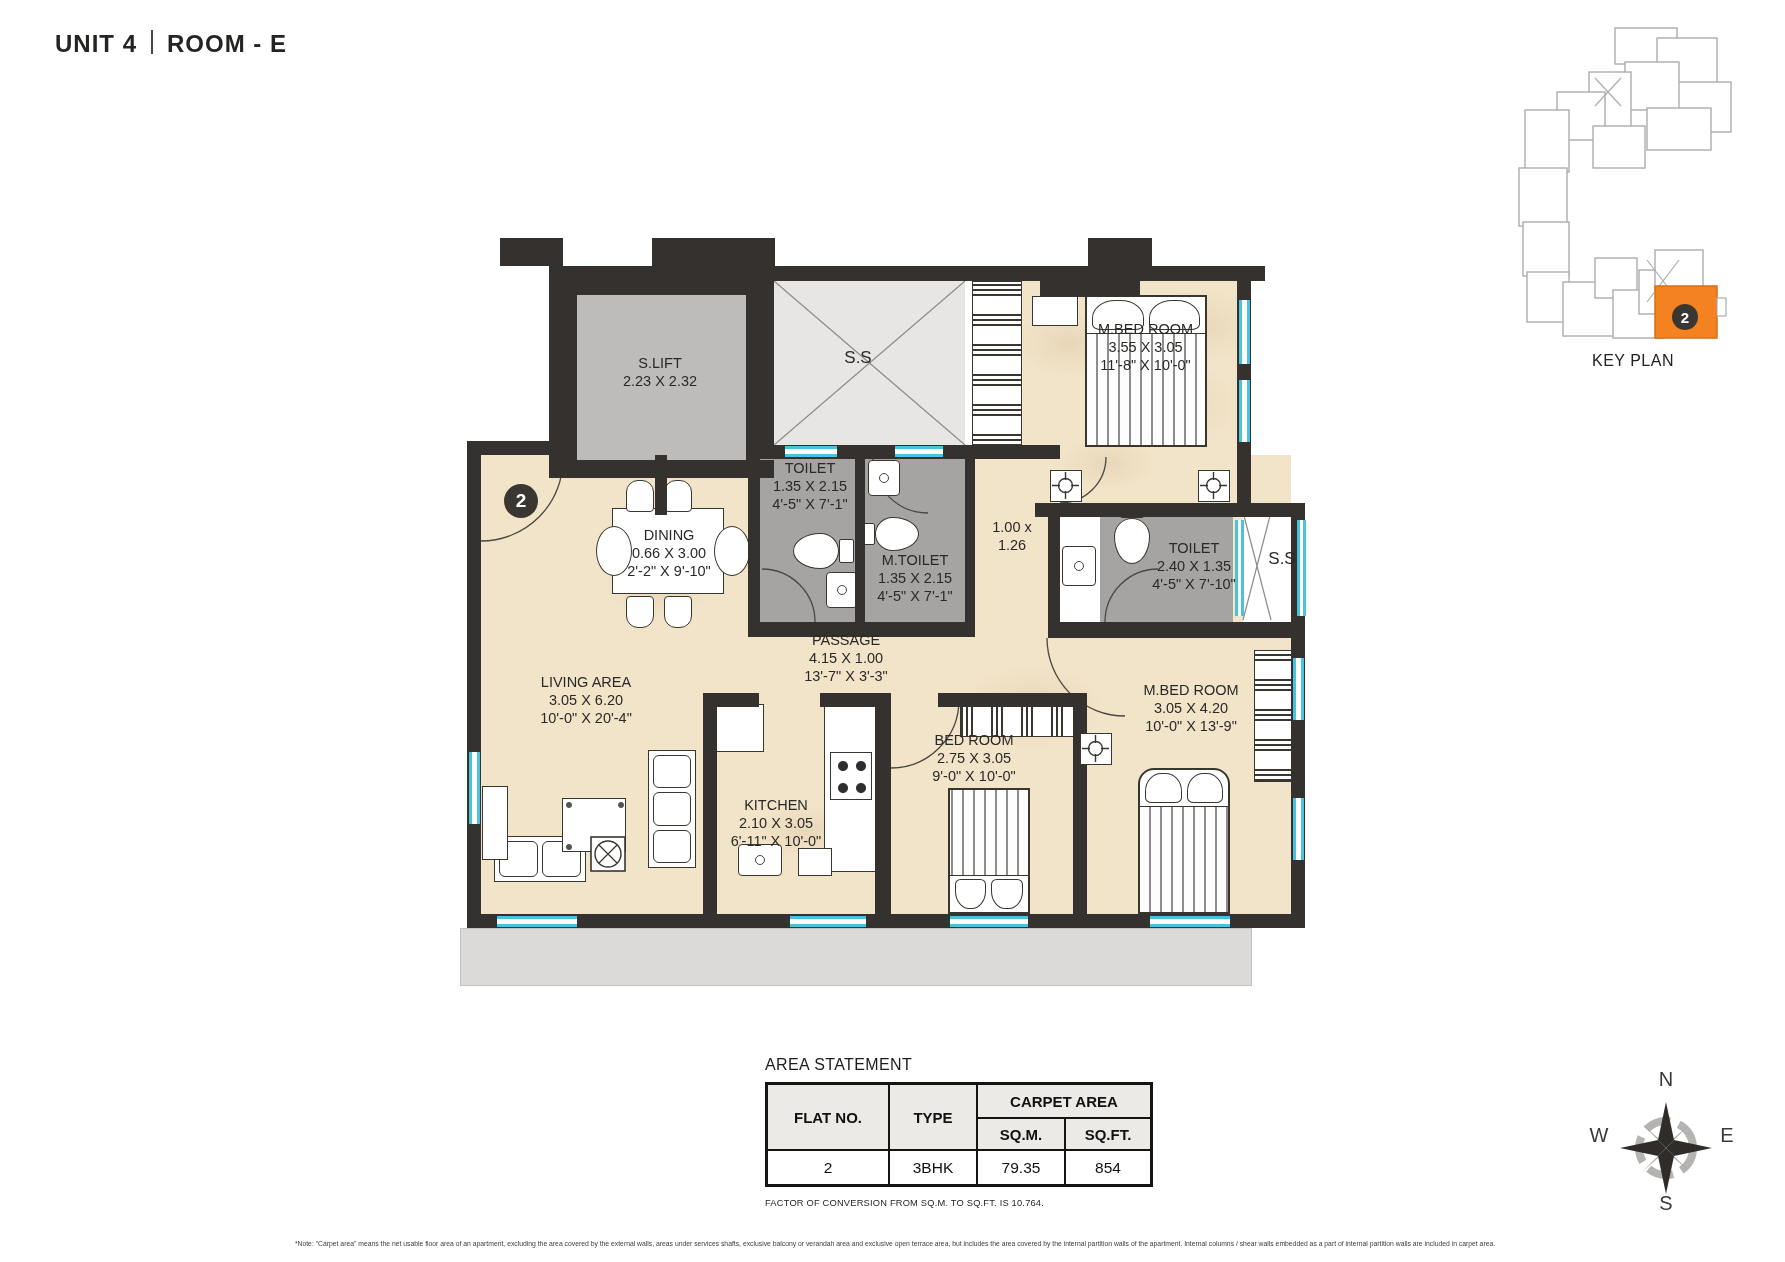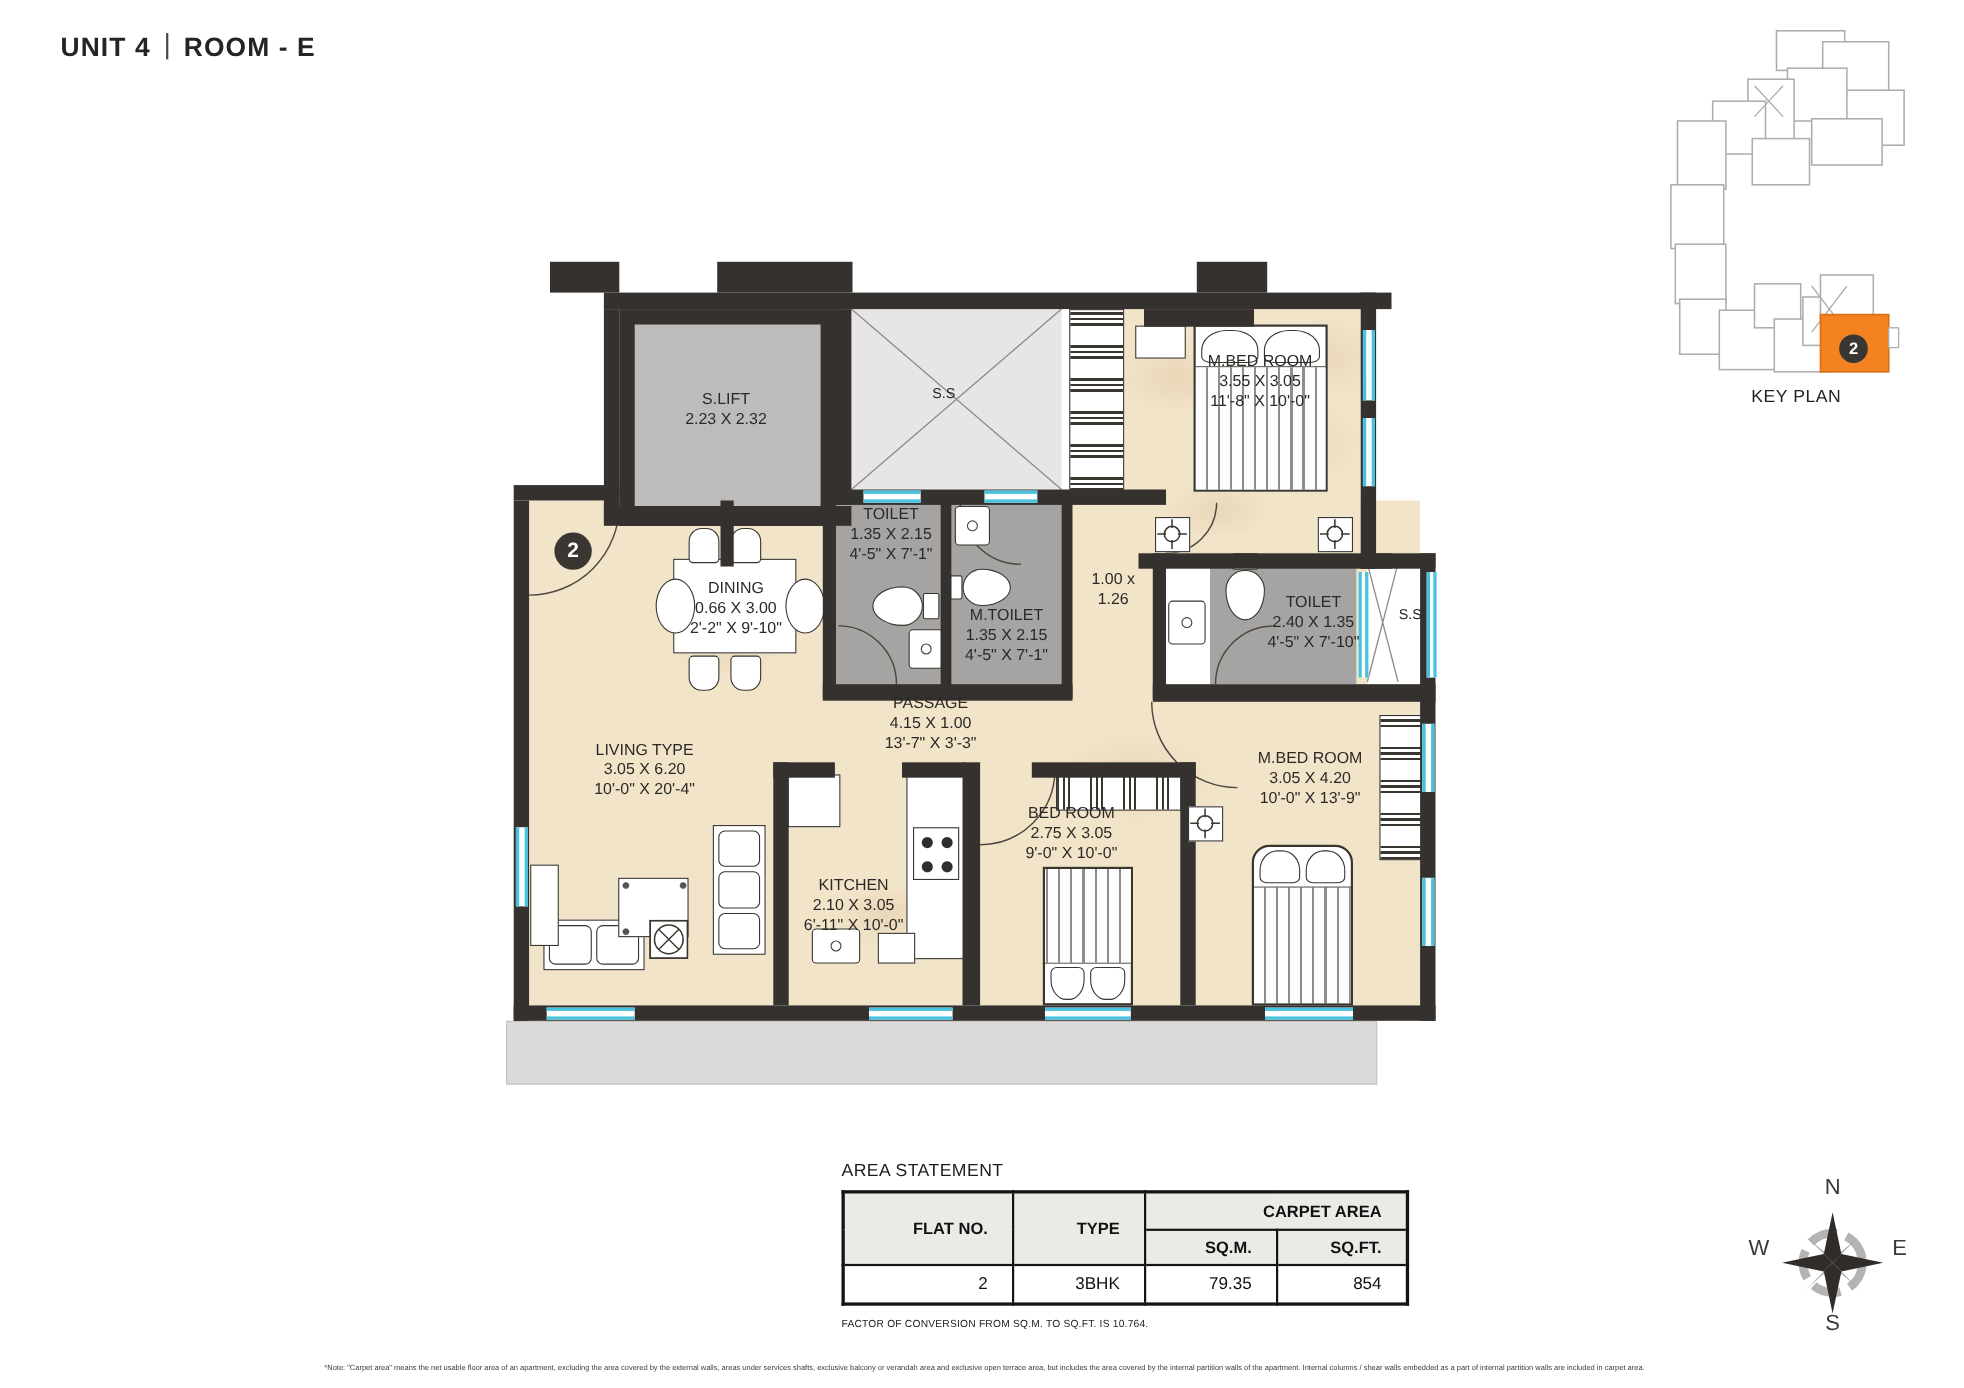"S.S" .small-label { font-size: 13px -> 17px }
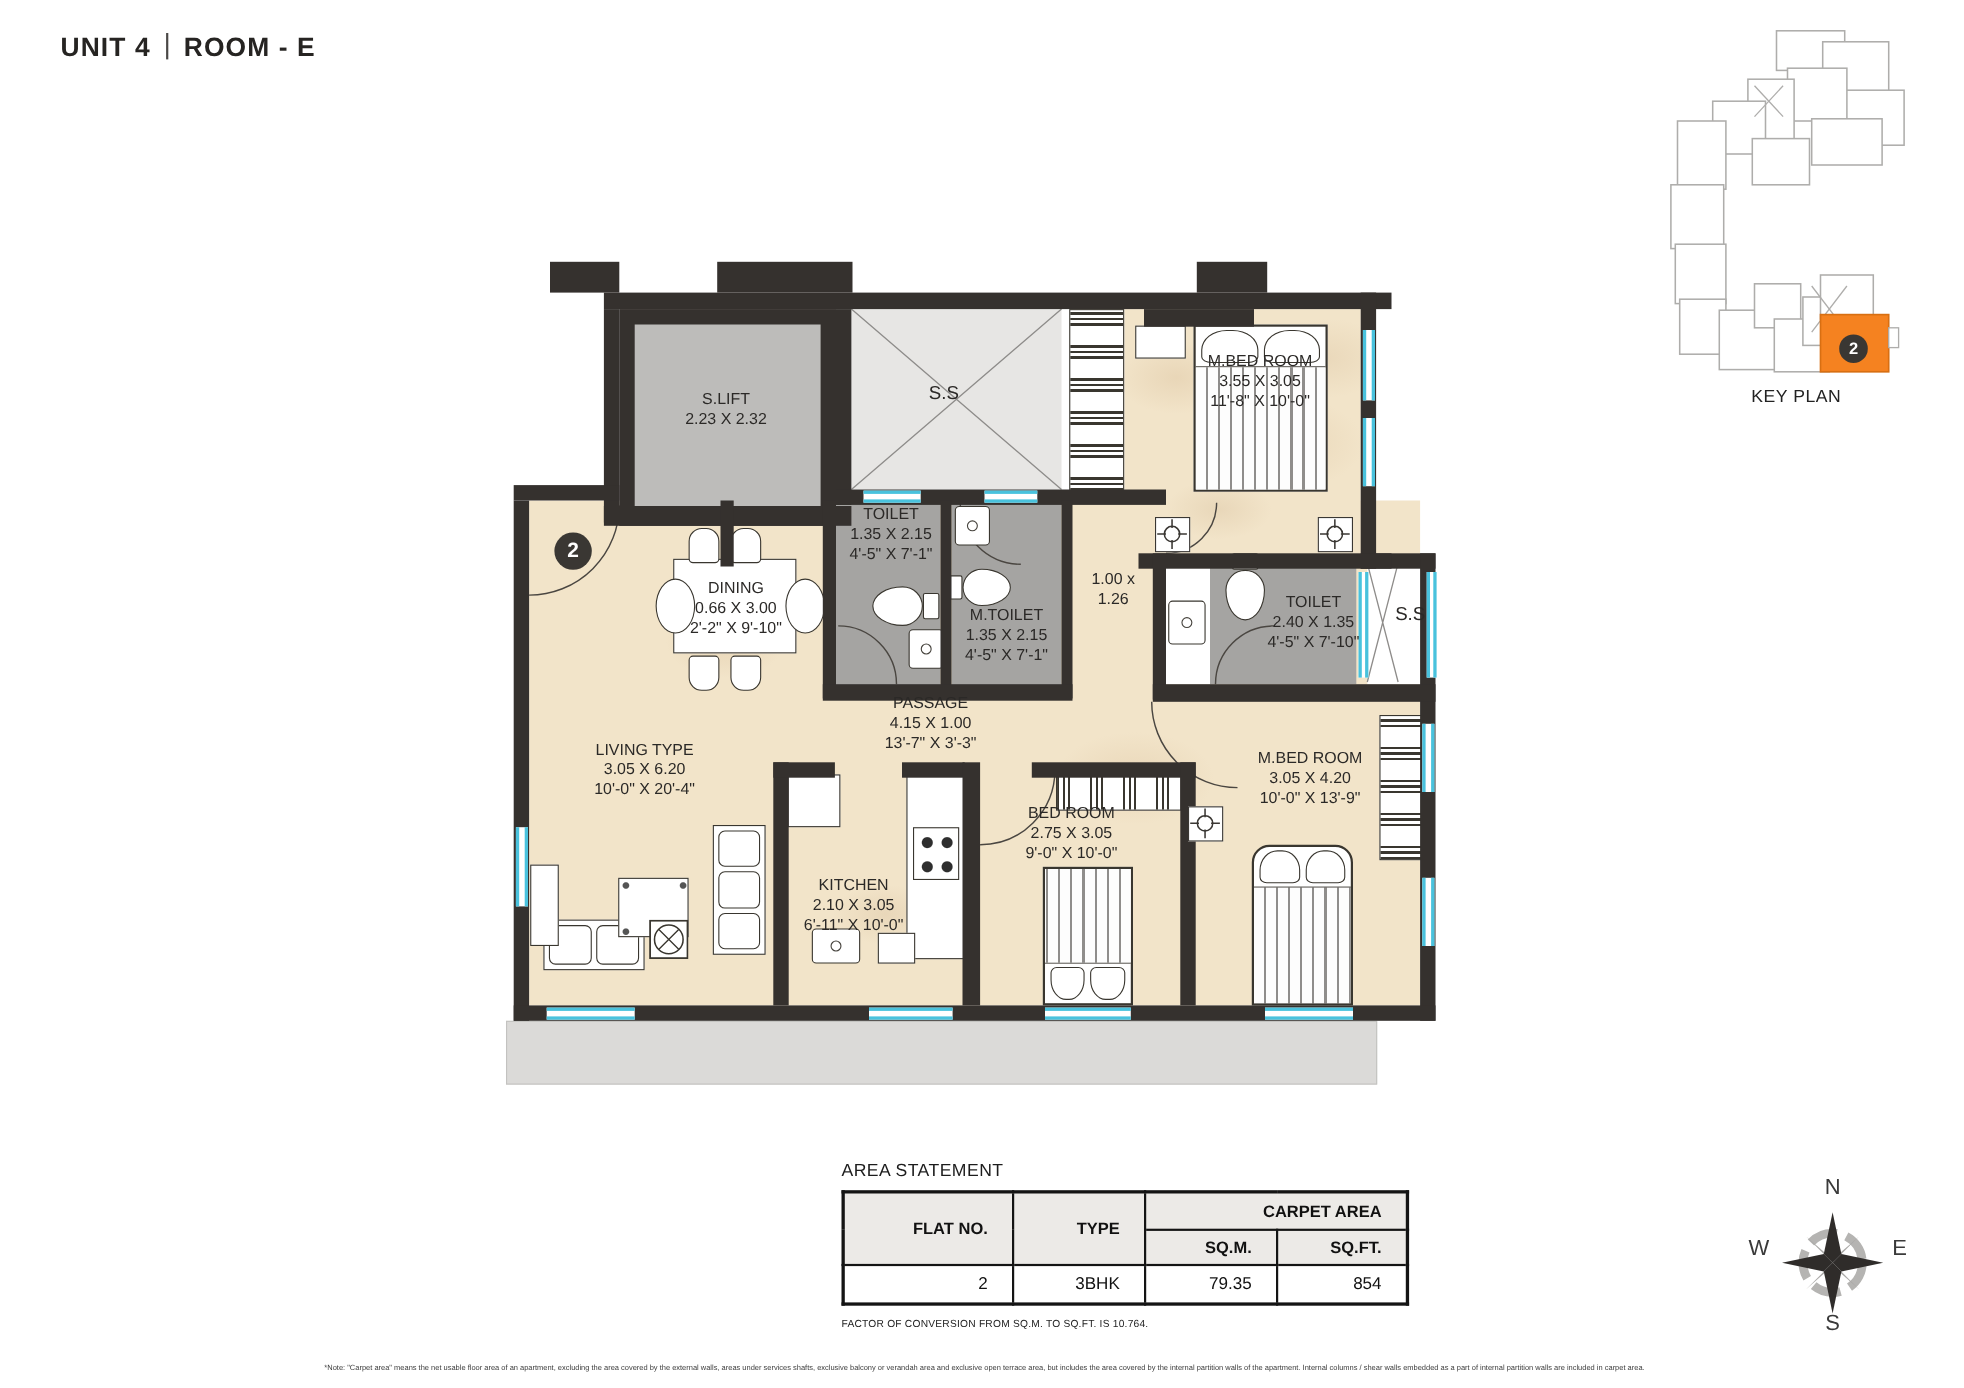"LIVING TYPE" span { text: TYPE -> AREA }
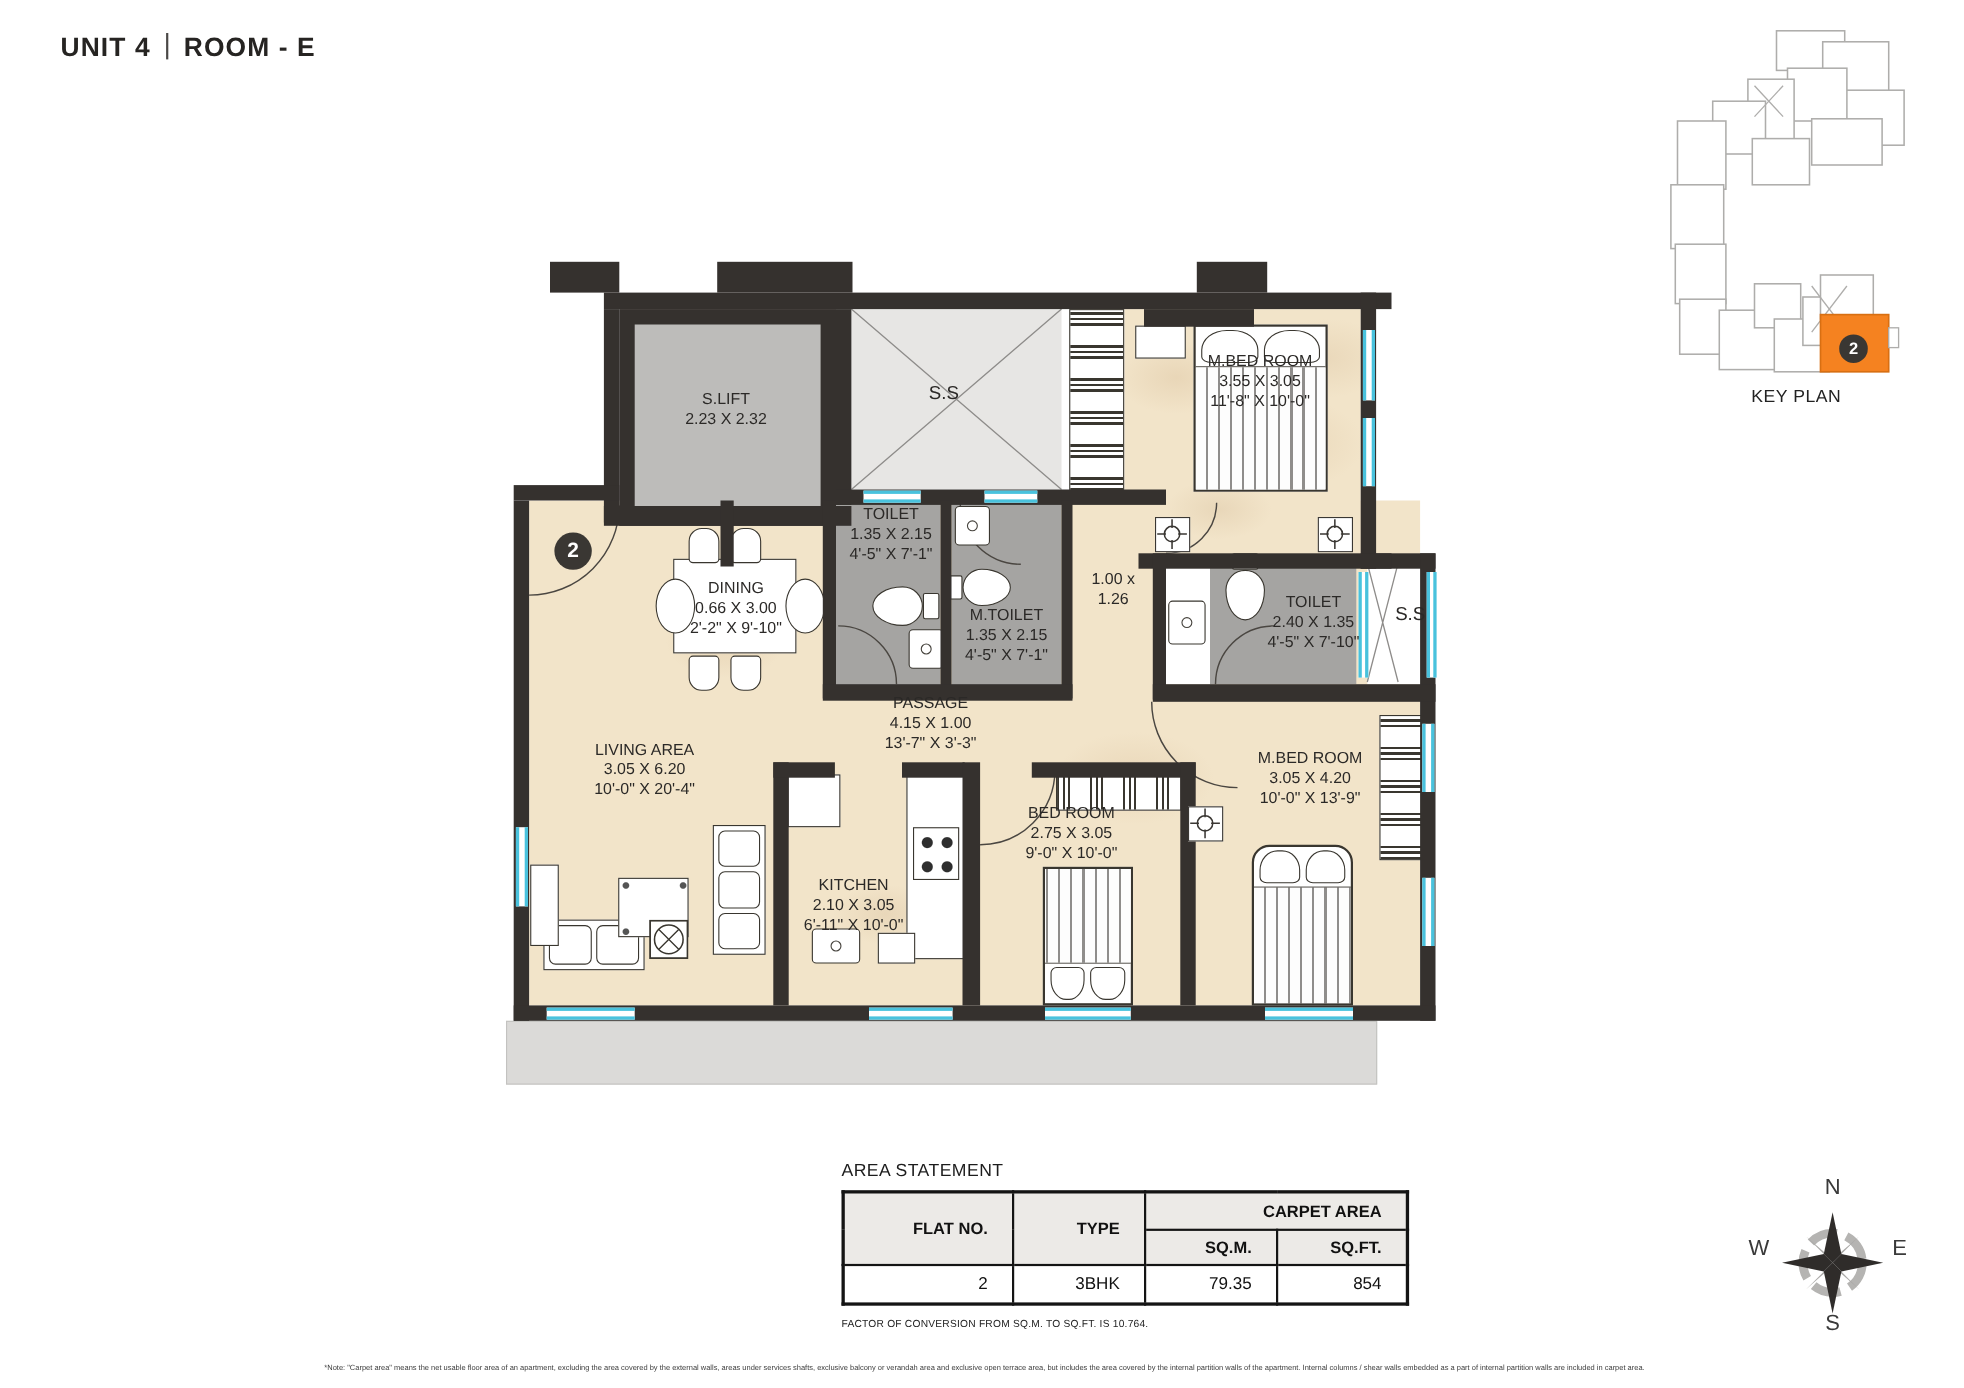"CARPET AREA" table.area th,table.area td { padding: 0 22px -> 0 6px; text-align: right -> center }
